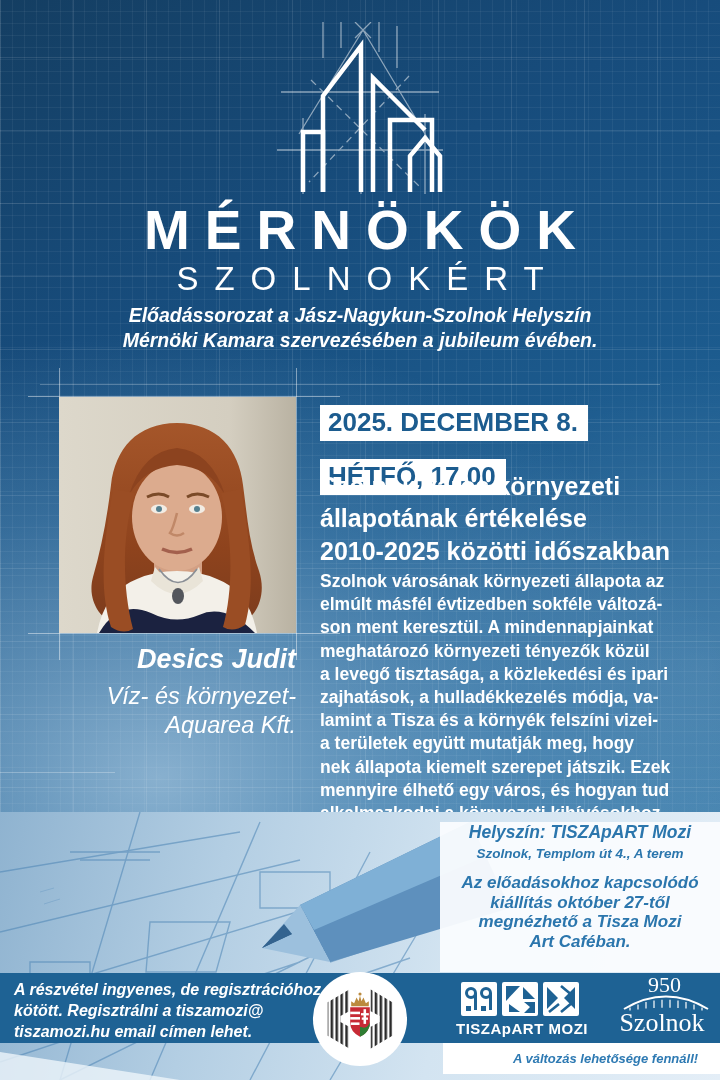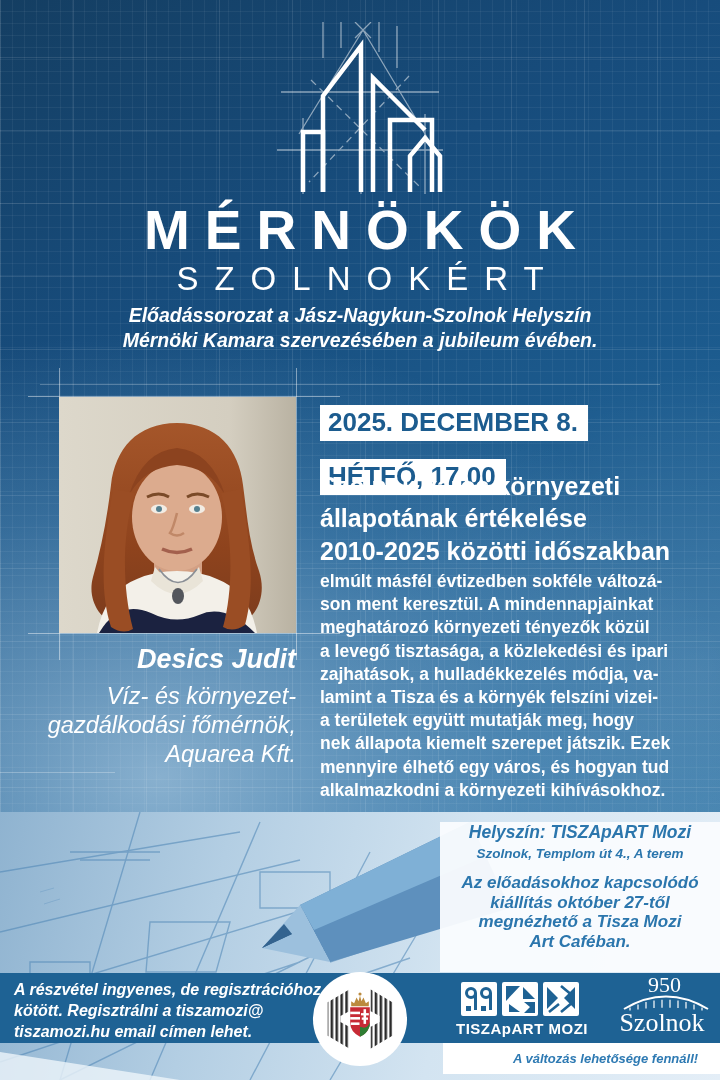"Szolnok városának környezeti állapota az" div.nowrap { html: none -> <div>Szolnok városának környezeti állapota az</div> }
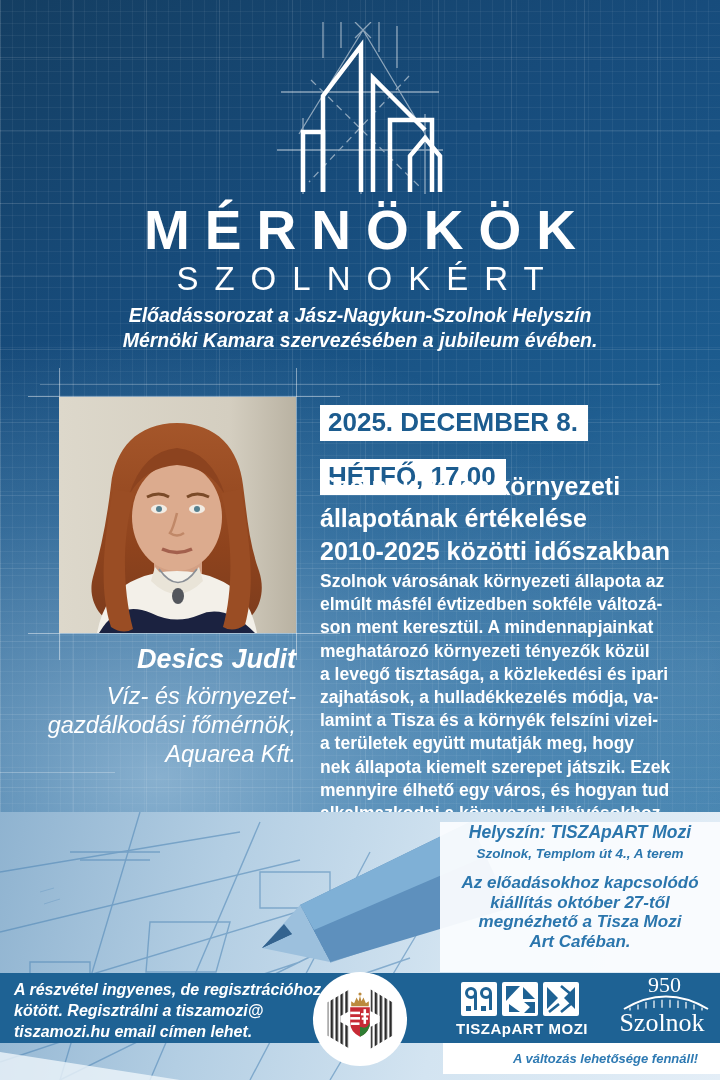"gazdálkodási főmérnök," div.role { html: <div>gazdálkodási főmérnök,</div> -> none }
